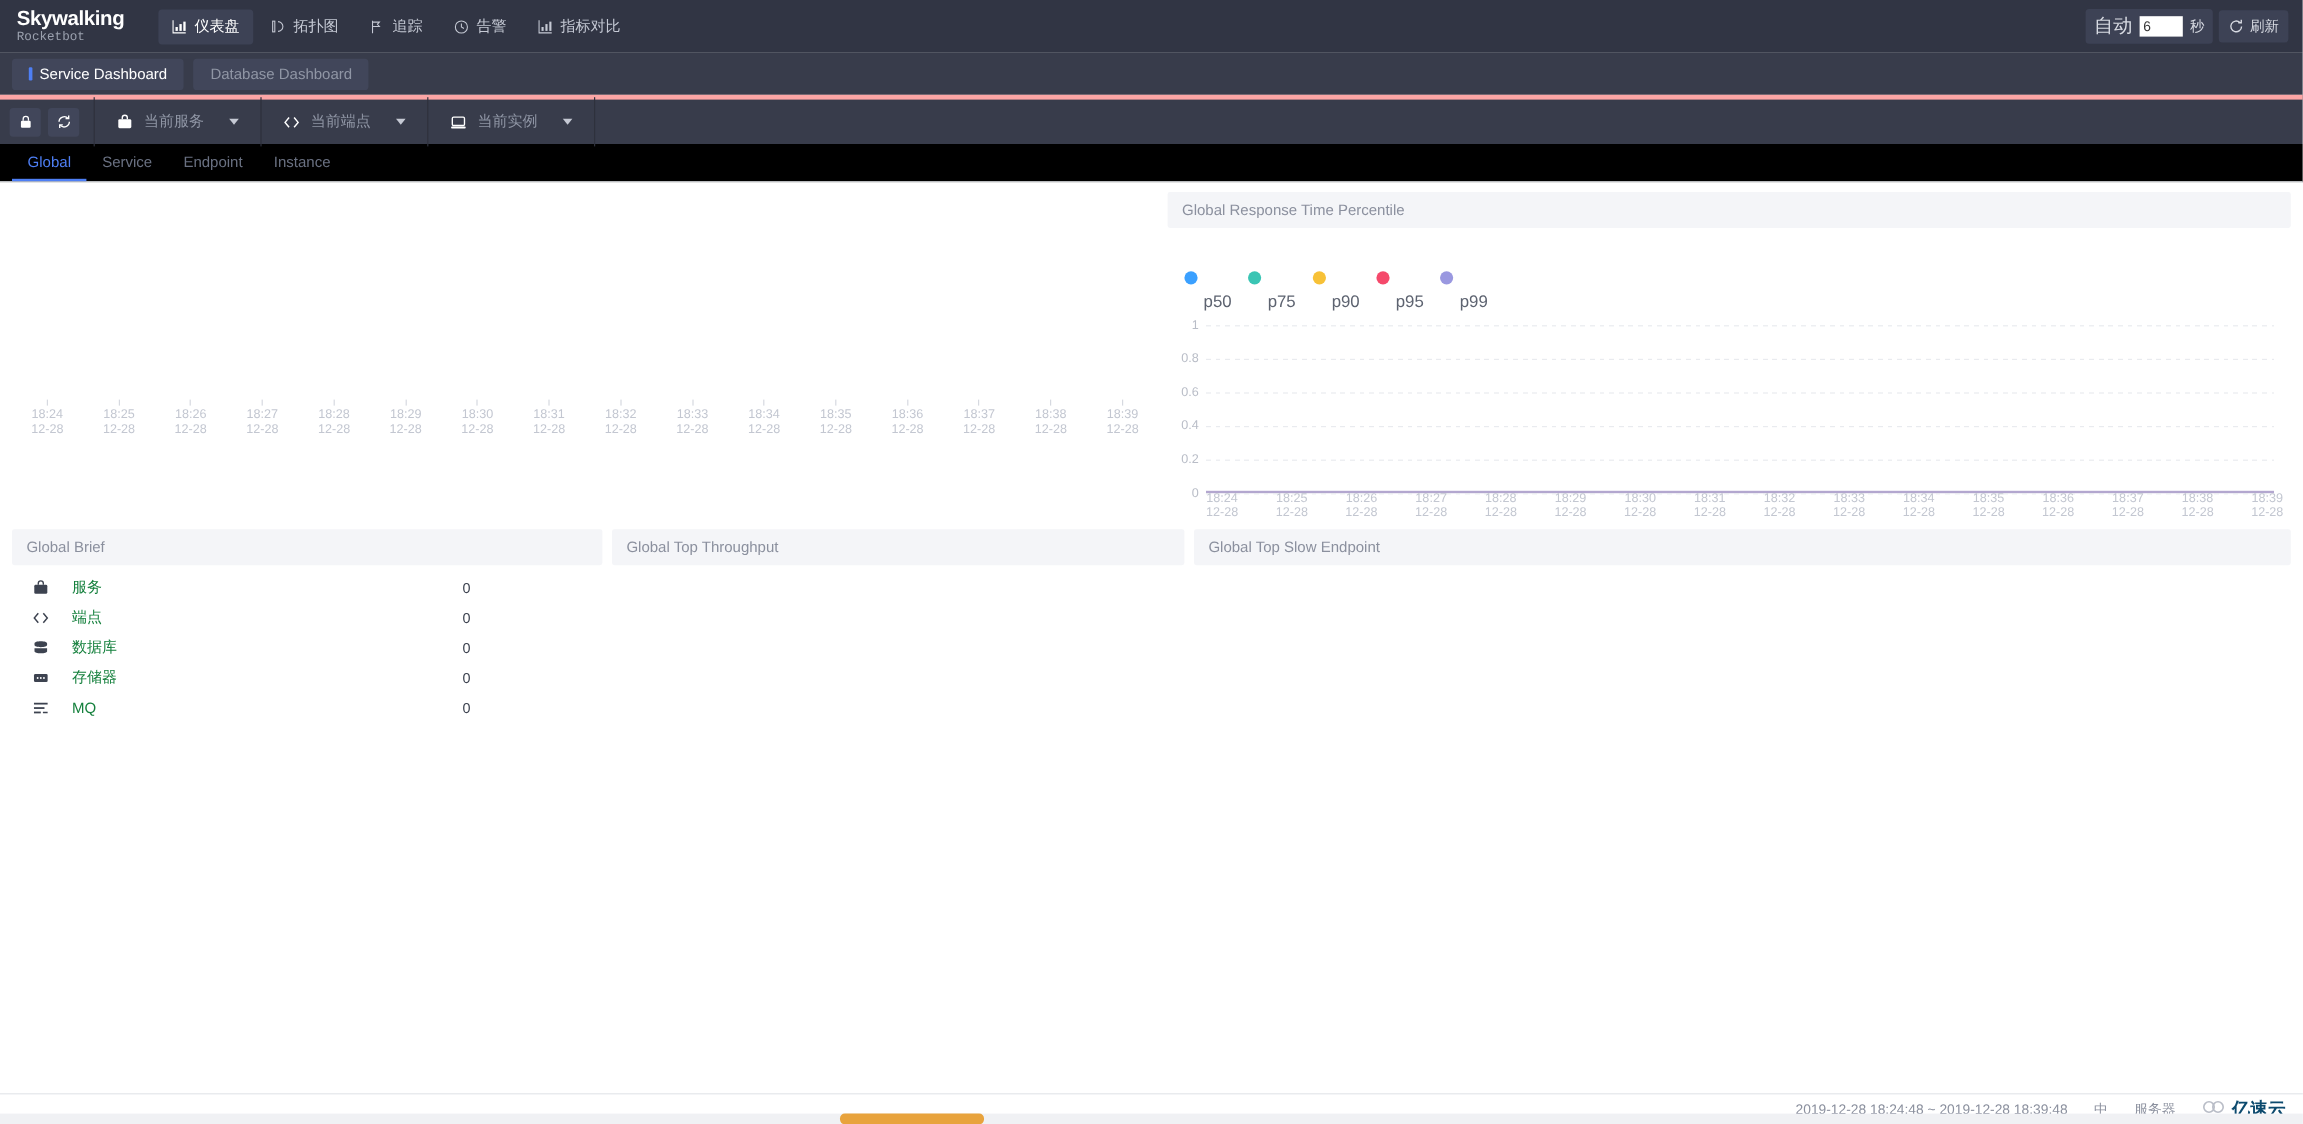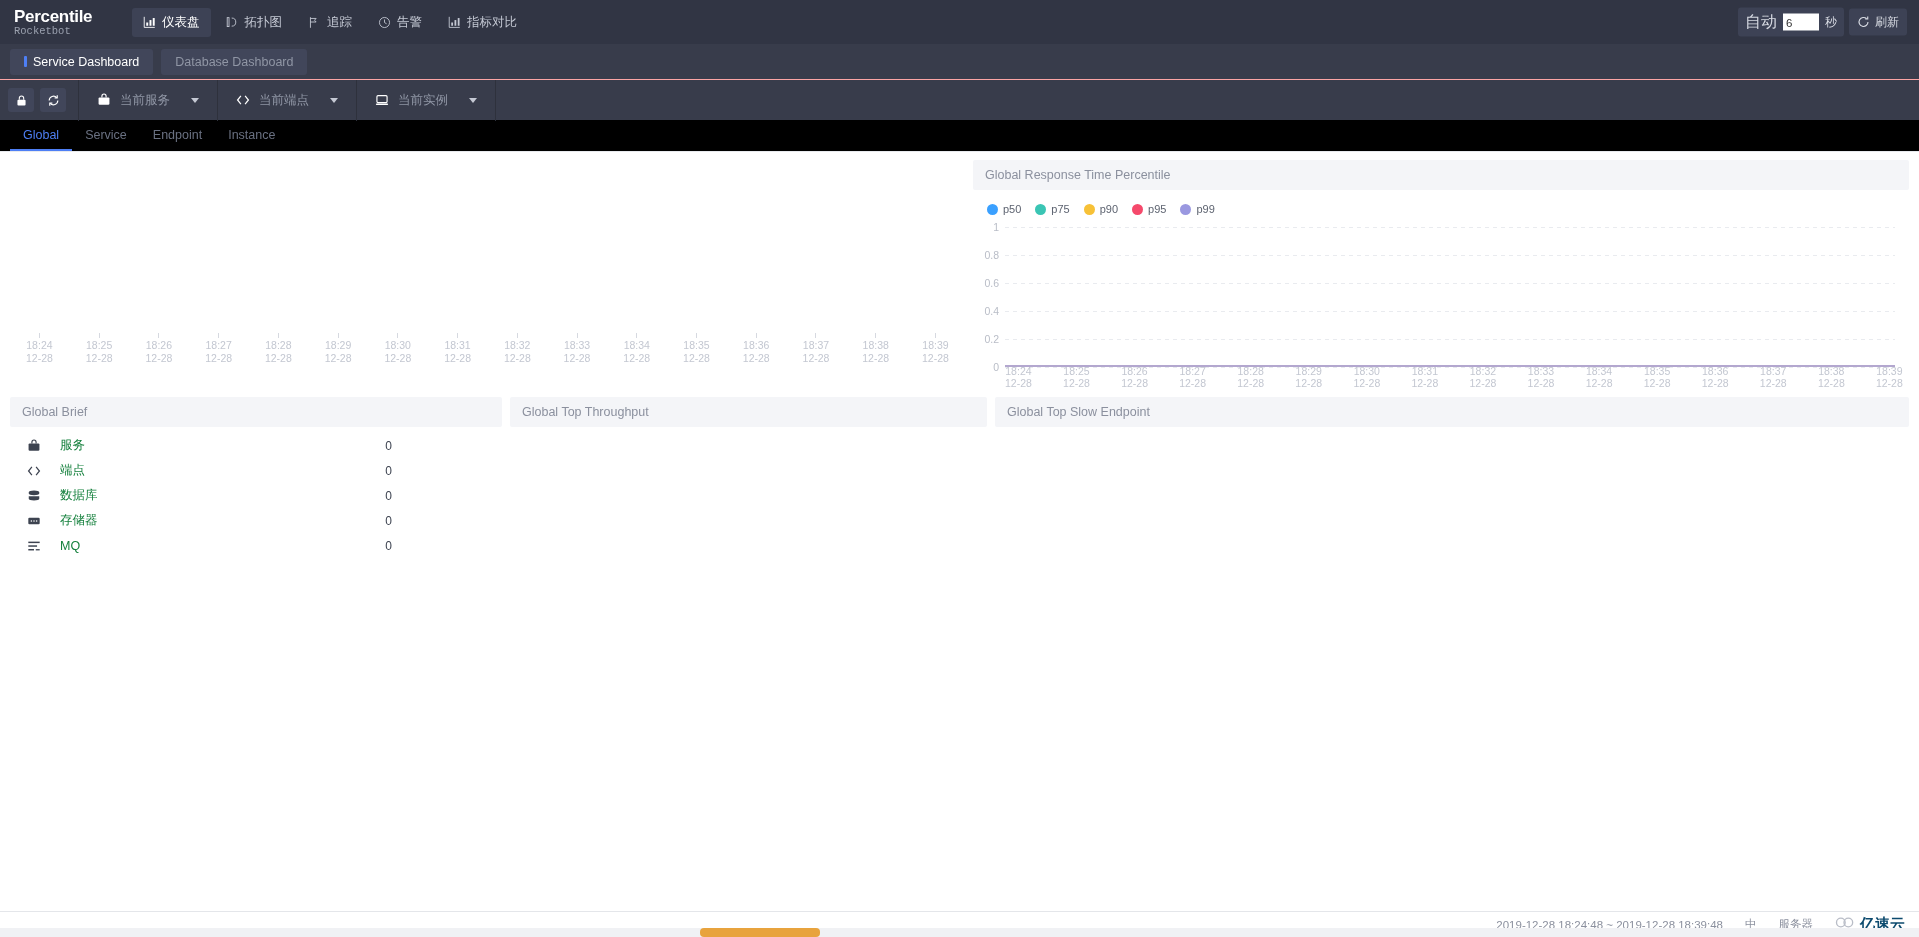"Percentile" div.b1 { text: Percentile -> Skywalking }
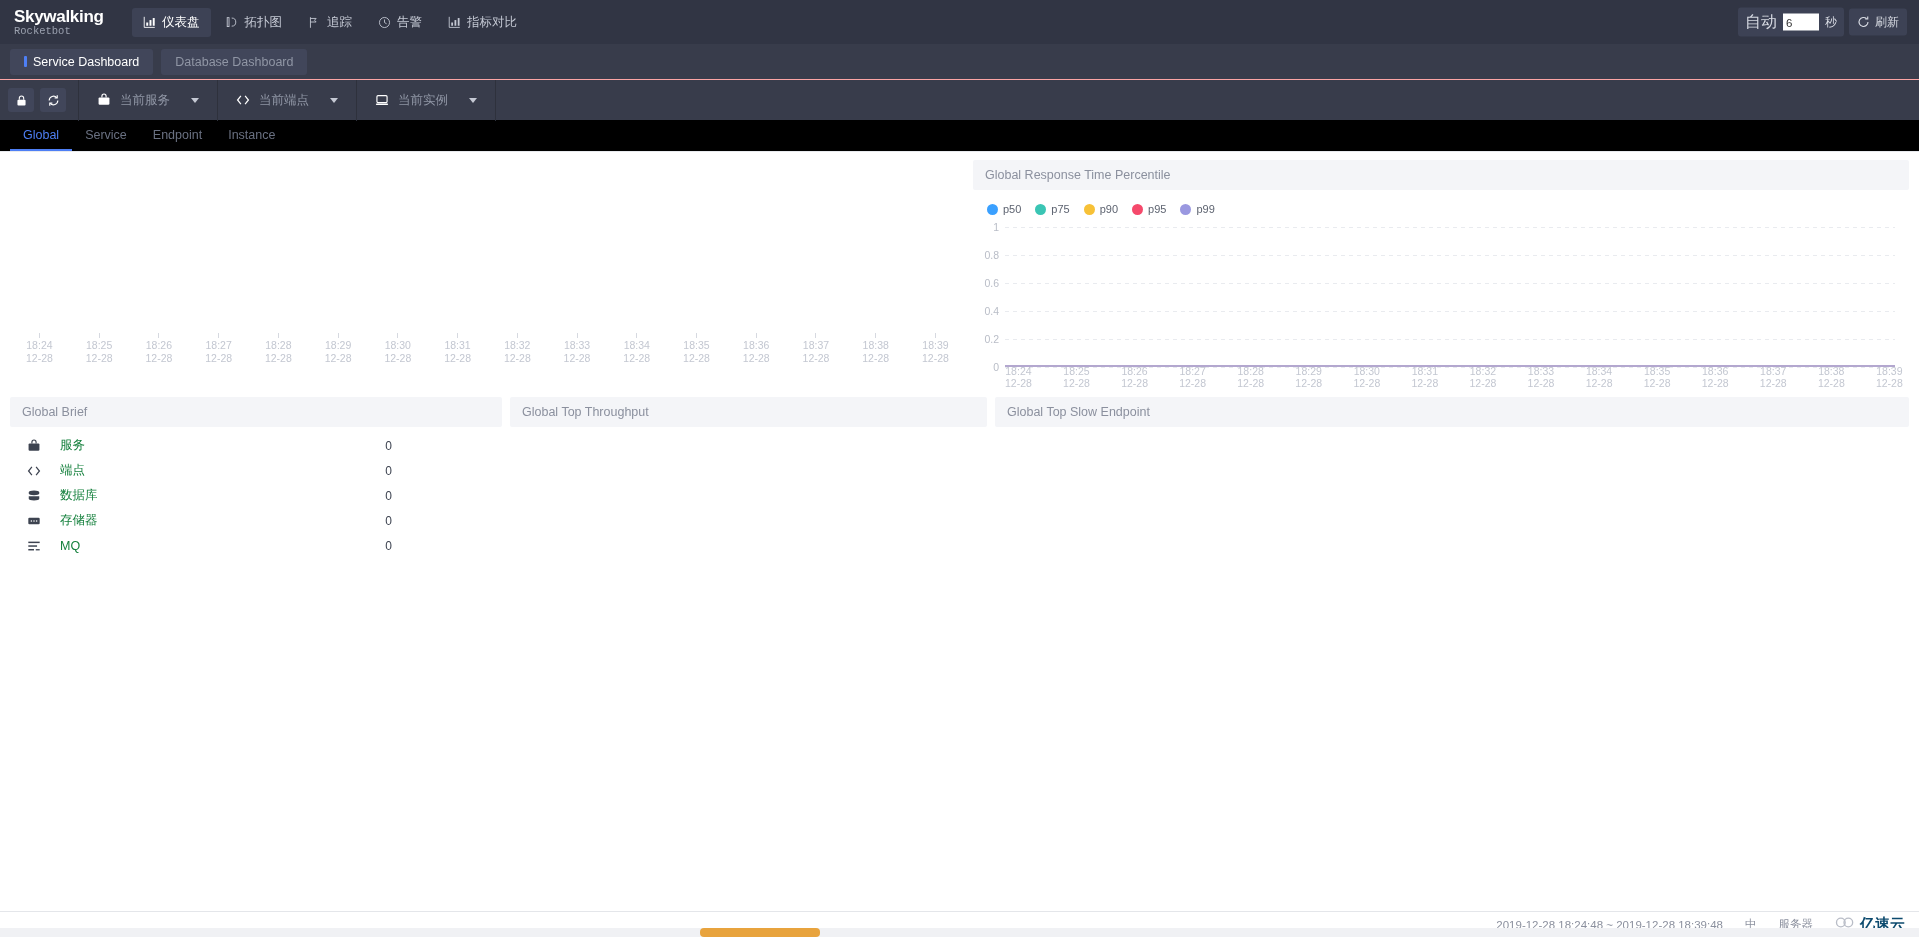"当前服务" .seltoolbar { border-top: 1px solid #fca5a5 -> 4px solid #fca5a5 }
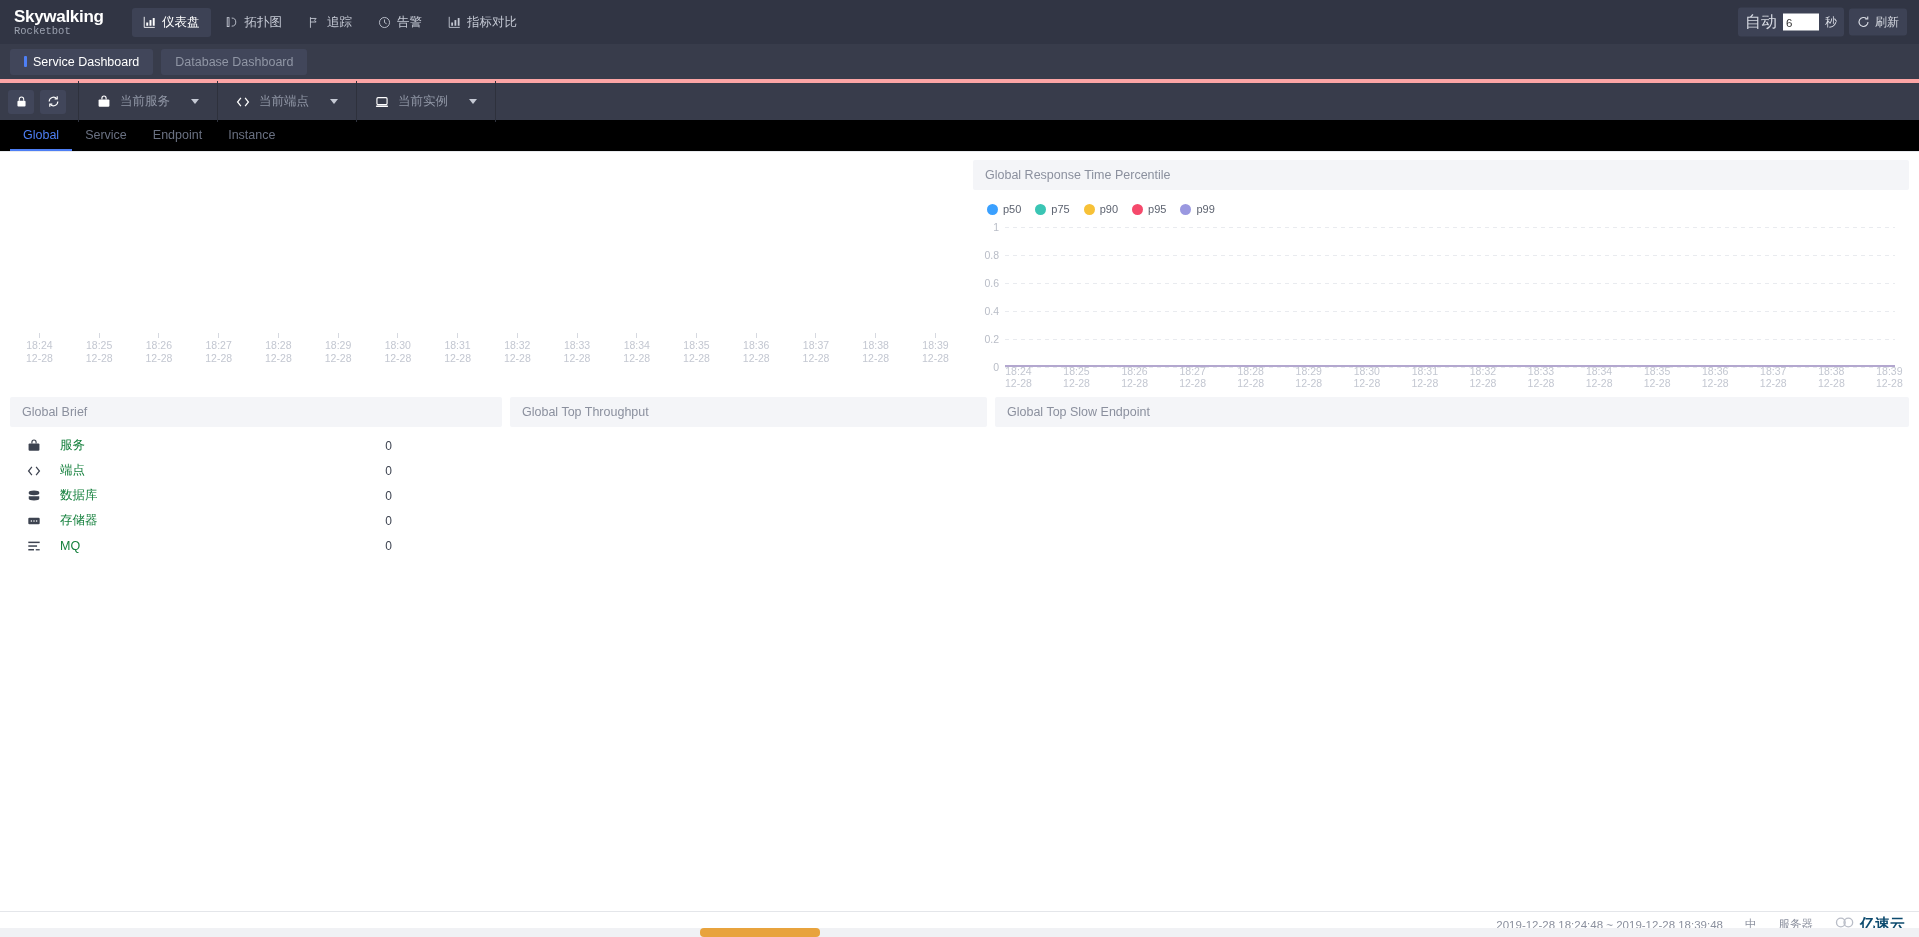"p50" .lg-lbl { font-size: 11px -> 14px; margin-top: none -> 40px }
